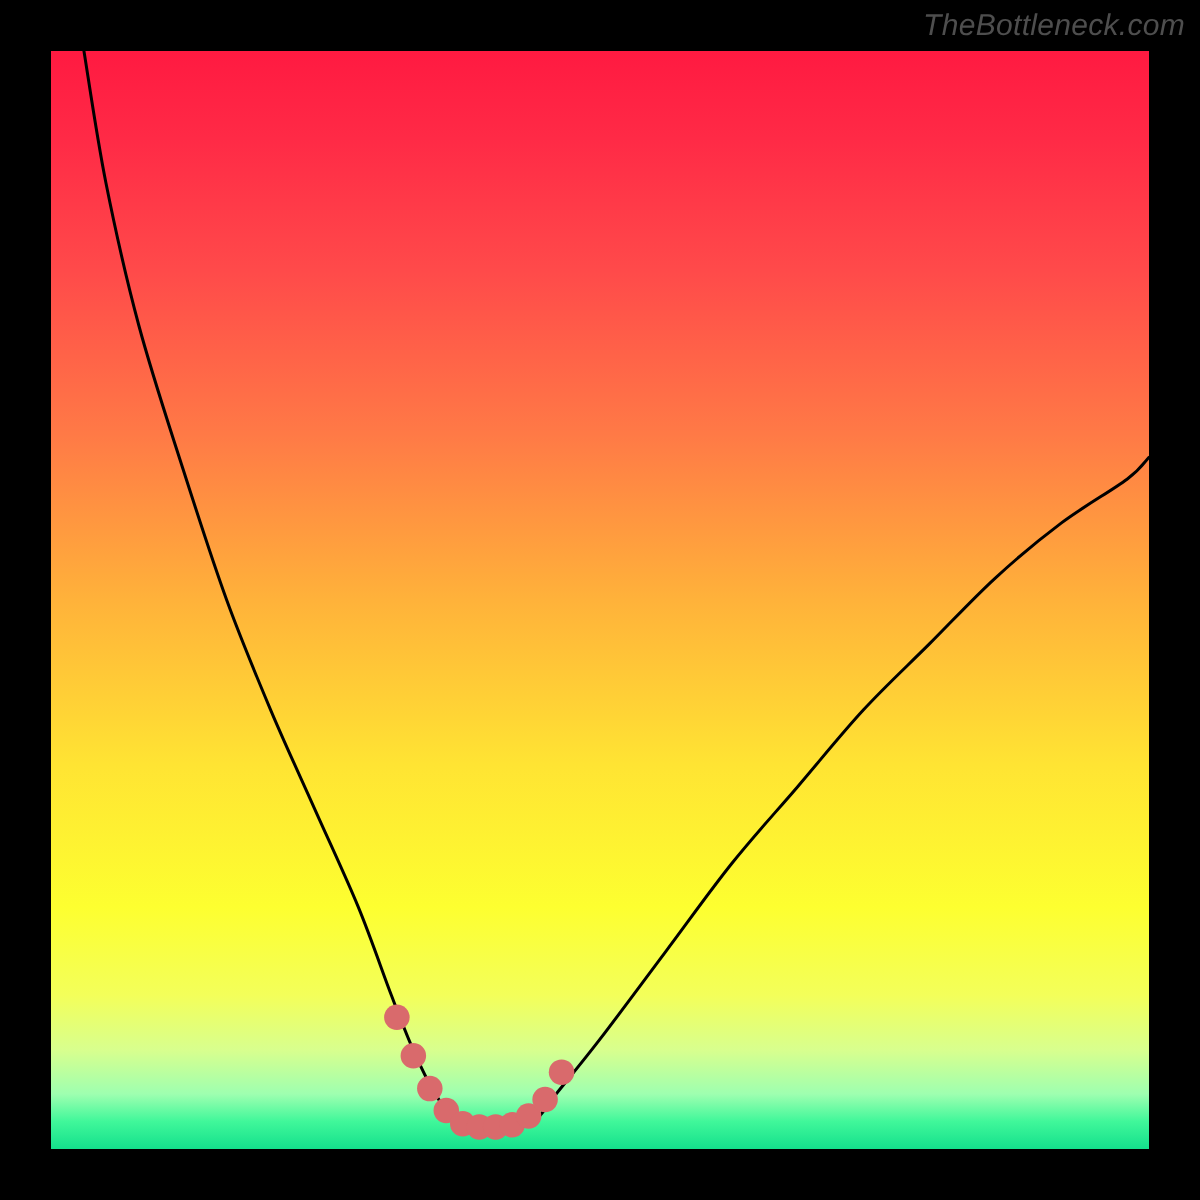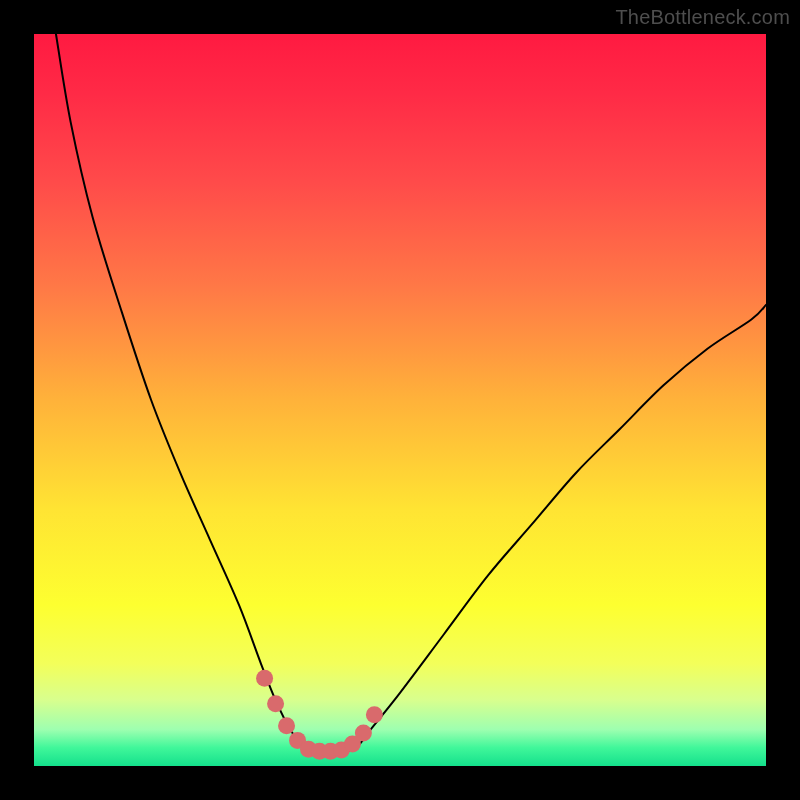"TheBottleneck.com" .watermark { font-style: none -> italic }
